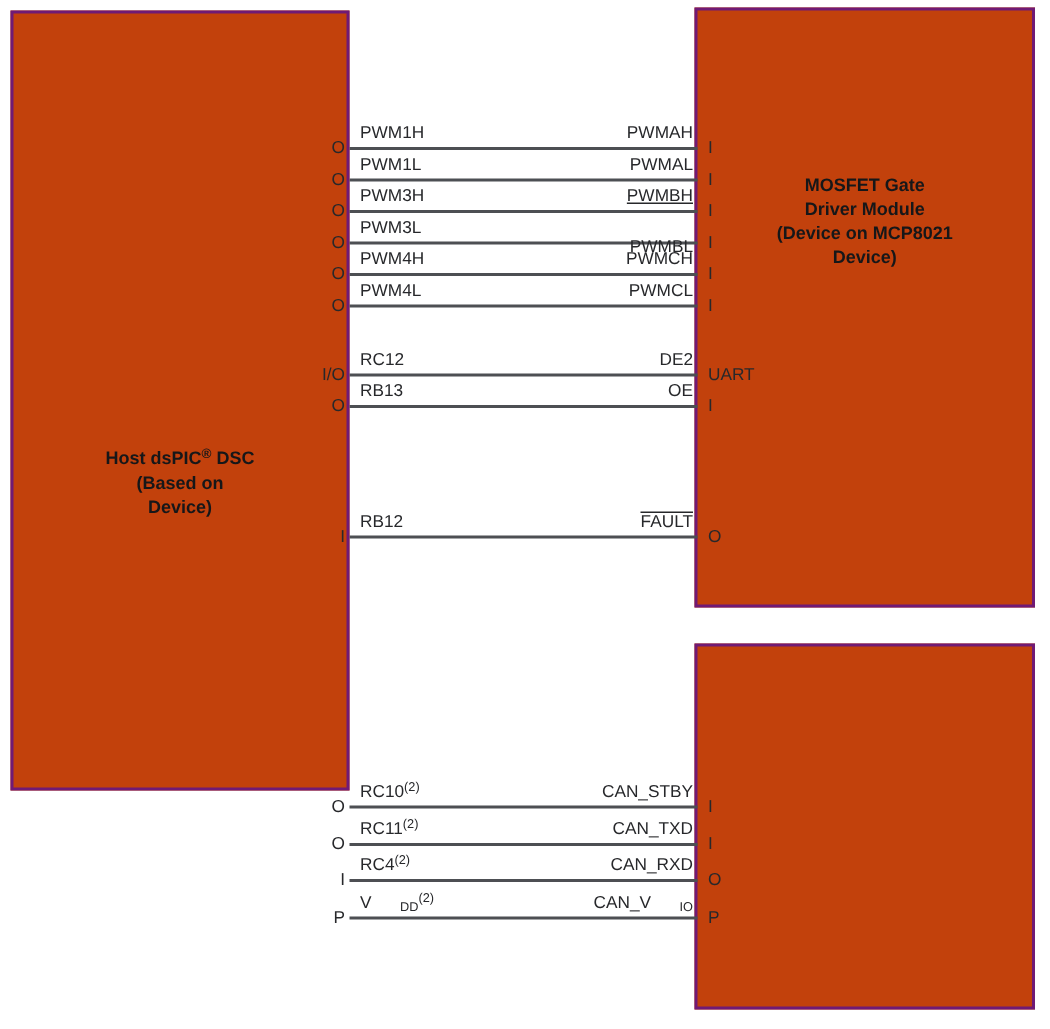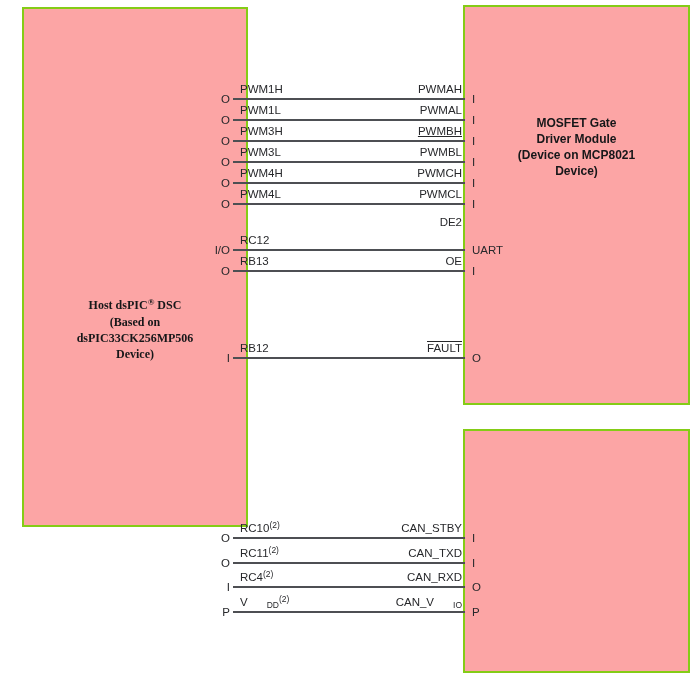"MOSFET Gate" .box { background: #fca5a5 -> #c2410c; border: 2px solid #84cc16 -> 2px solid #701a75 }
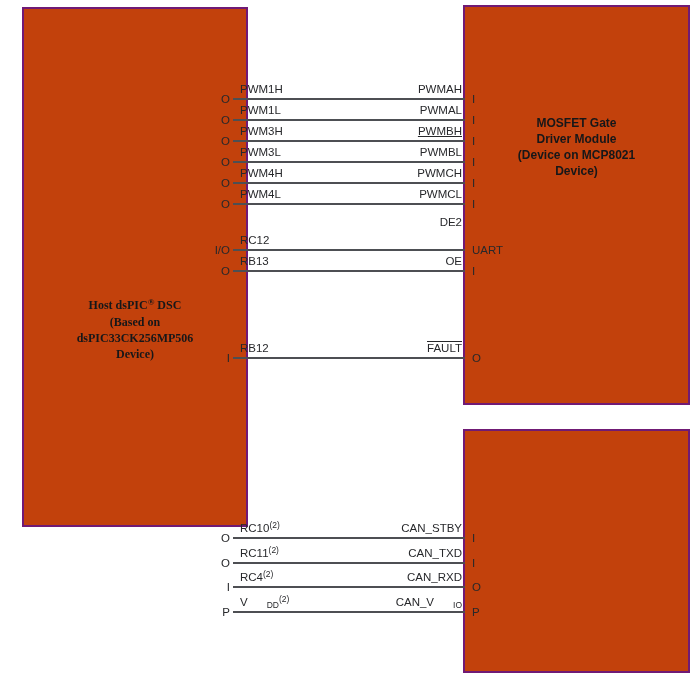"PWMBL" div.sig-label { top: 145px -> 158px }
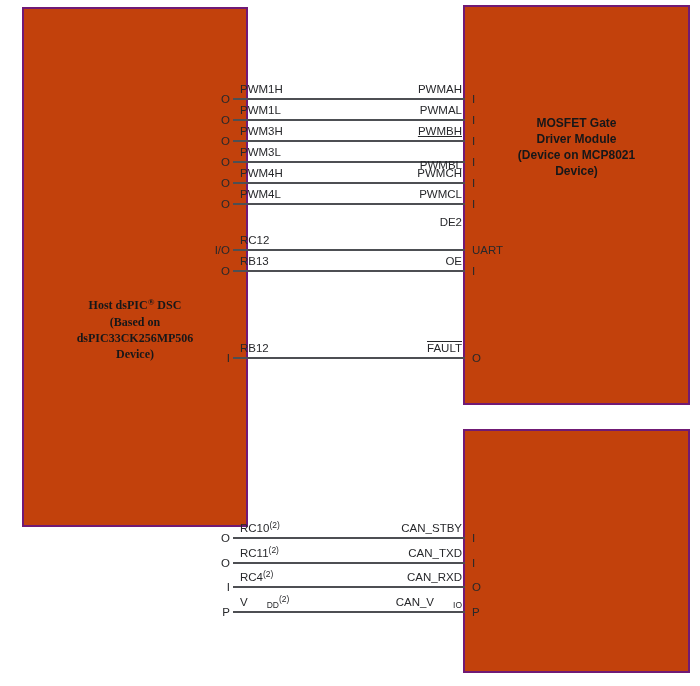"DE2" div.sig-label { top: 215px -> 233px }
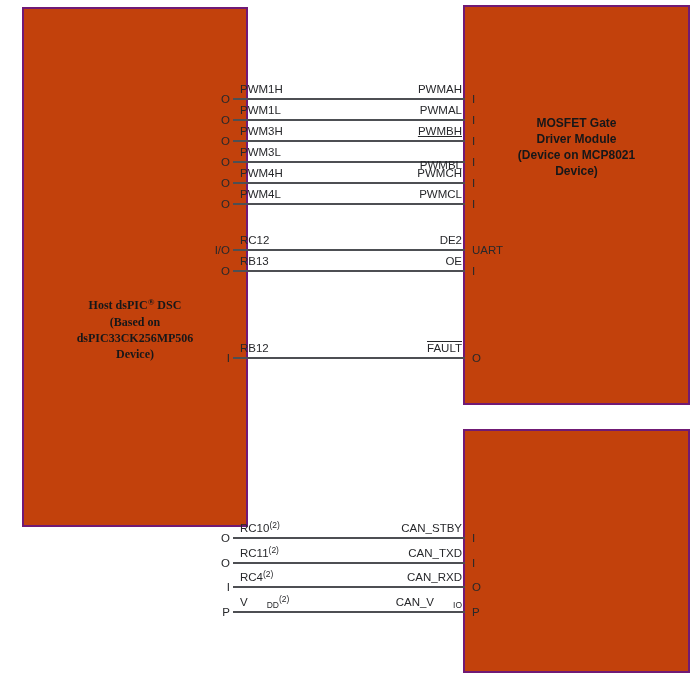"Host dsPIC® DSC" .box-host { font-family: Liberation Serif, serif -> none; left: 22px -> 7px }
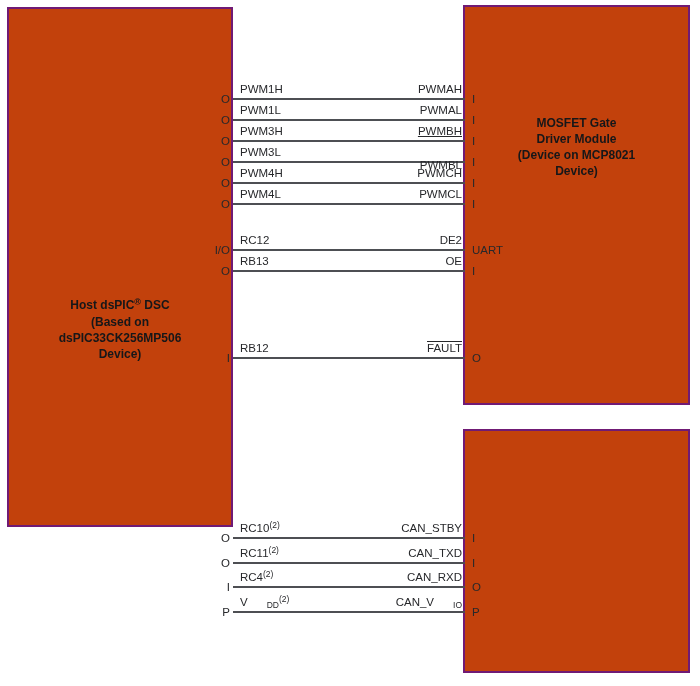"dsPIC33CK256MP506" div { html: <div>dsPIC33CK256MP506</div> -> none }
